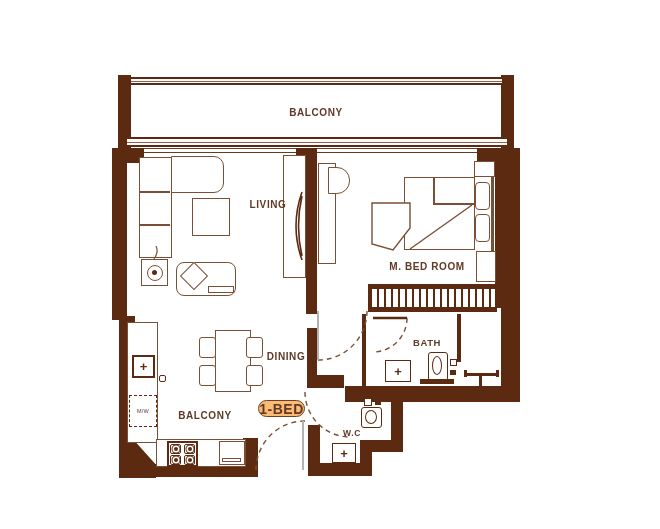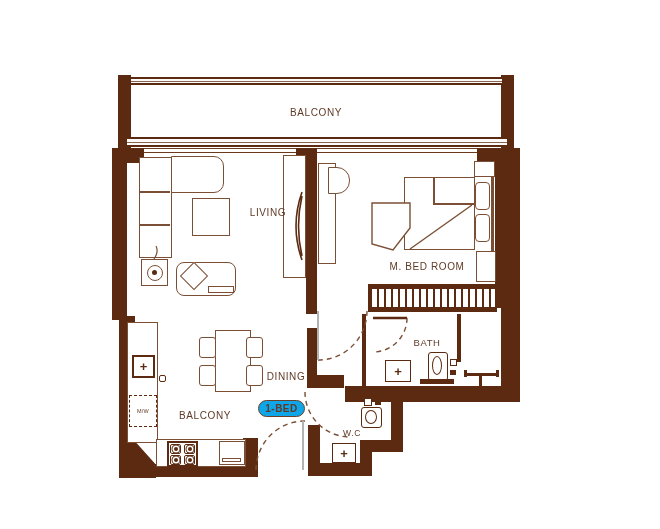"BALCONY" .lbl { font-weight: none -> bold }
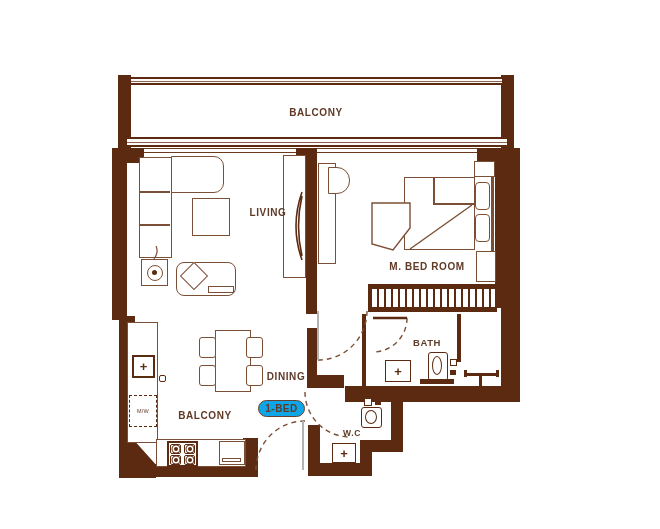"LIVING" div.lbl { top: 212px -> 204px }
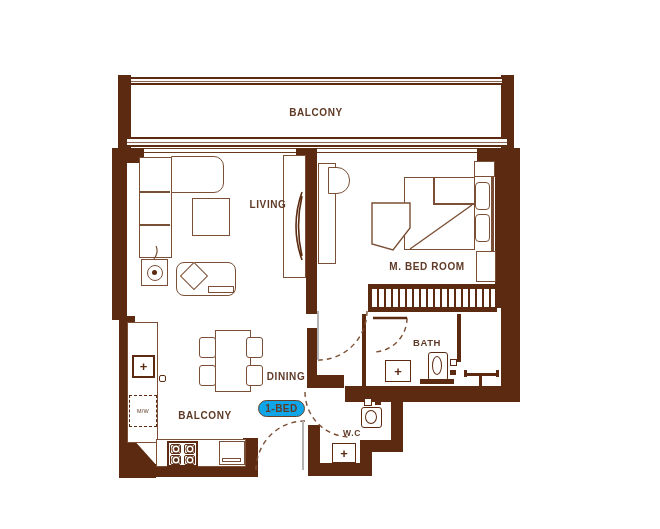"DINING" div.lbl { margin-top: 20px -> none }
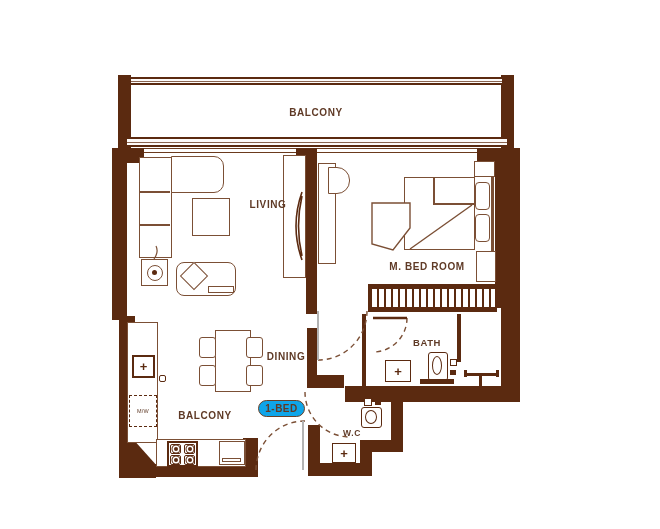"1-BED" .pill { background: #0ea5e9 -> #fdba74; font-size: 10px -> 14px }
